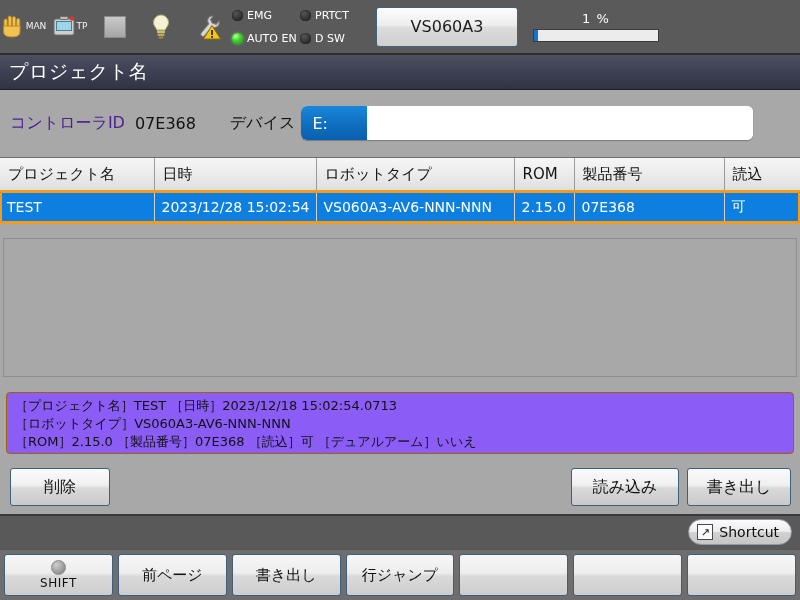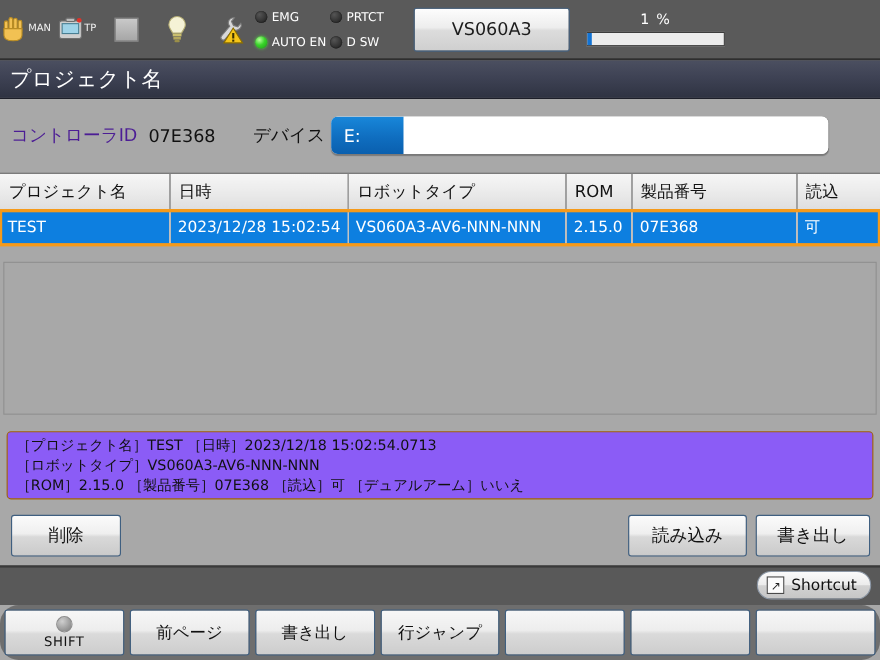"SHIFT" .fkeys { border-radius: 17px -> none }
